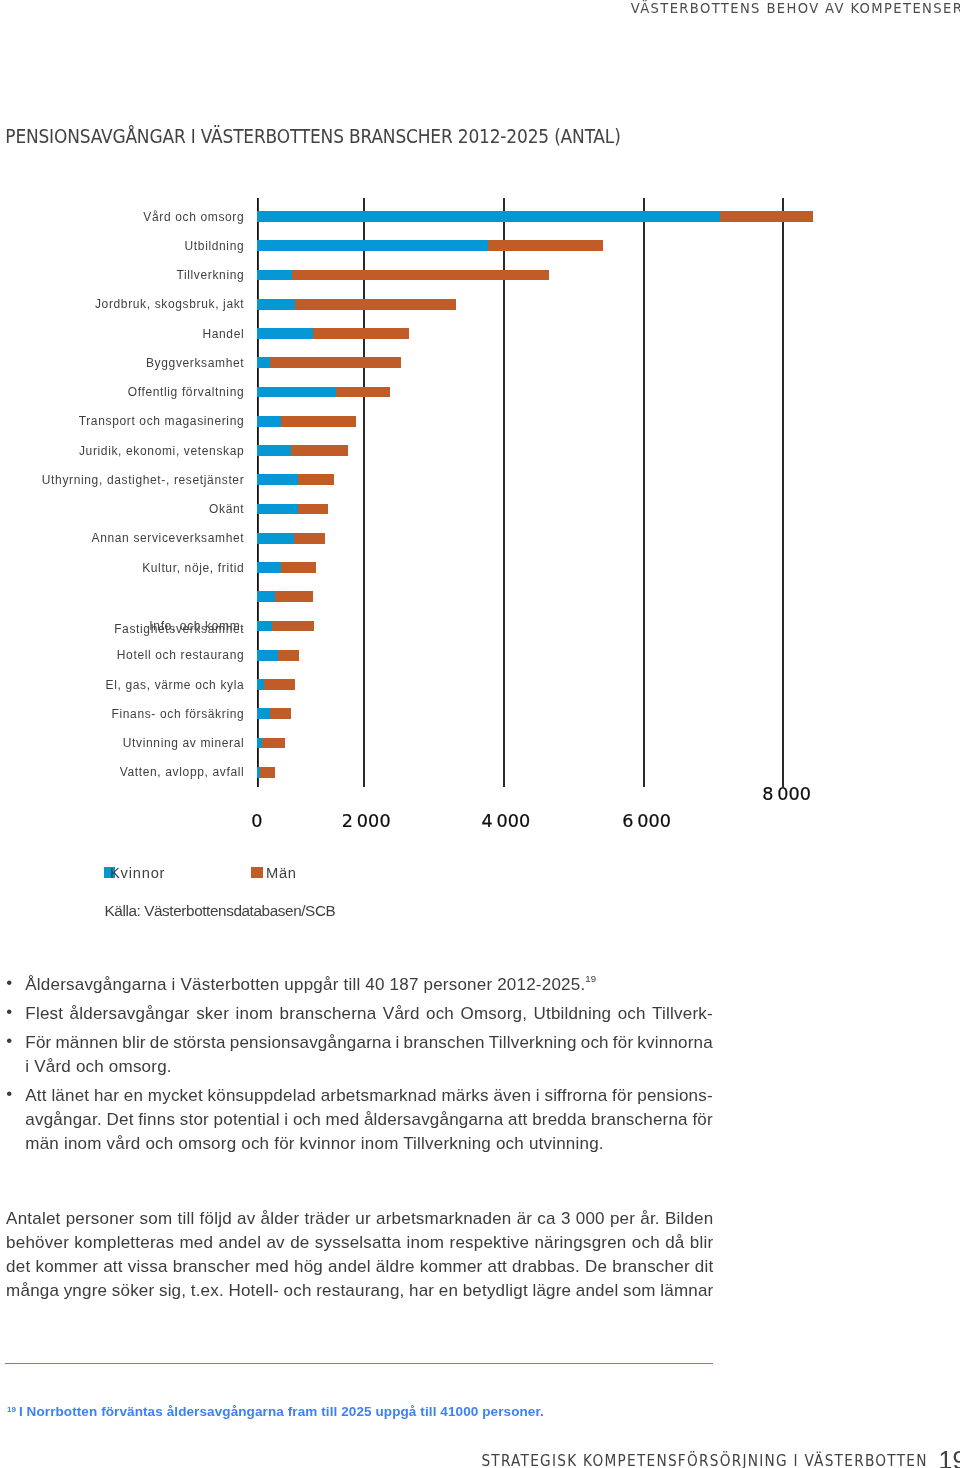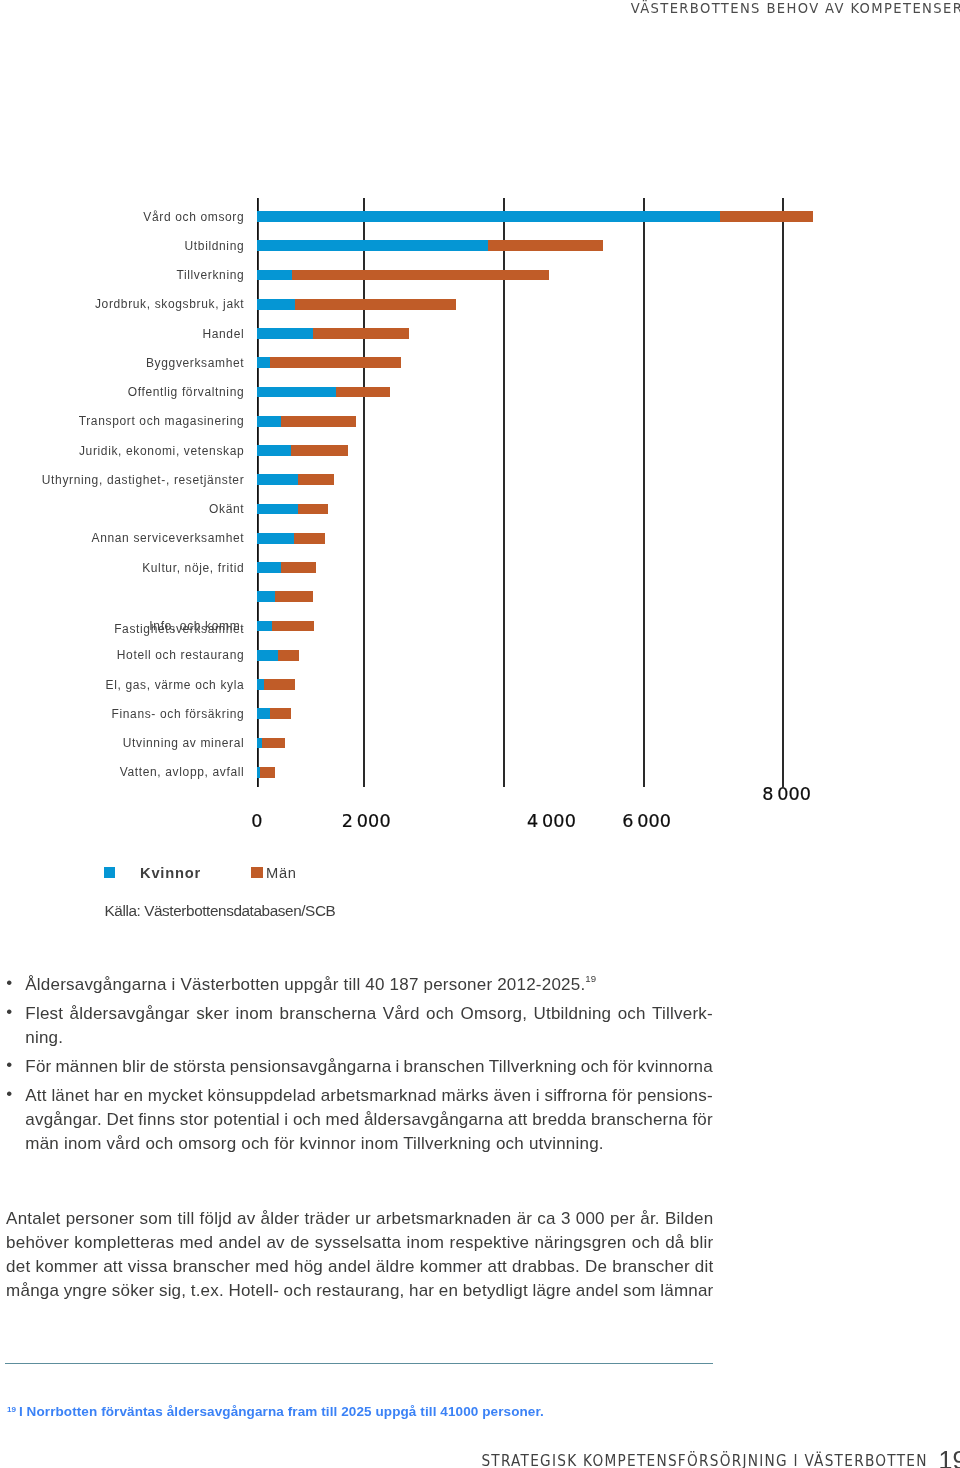"PENSIONSAVGÅNGAR I VÄSTERBOTTENS" div.chart-title { html: none -> <div>PENSIONSAVGÅNGAR I VÄSTERBOTTENS BRANSCHER 2012-2025 (ANTAL)</div> }
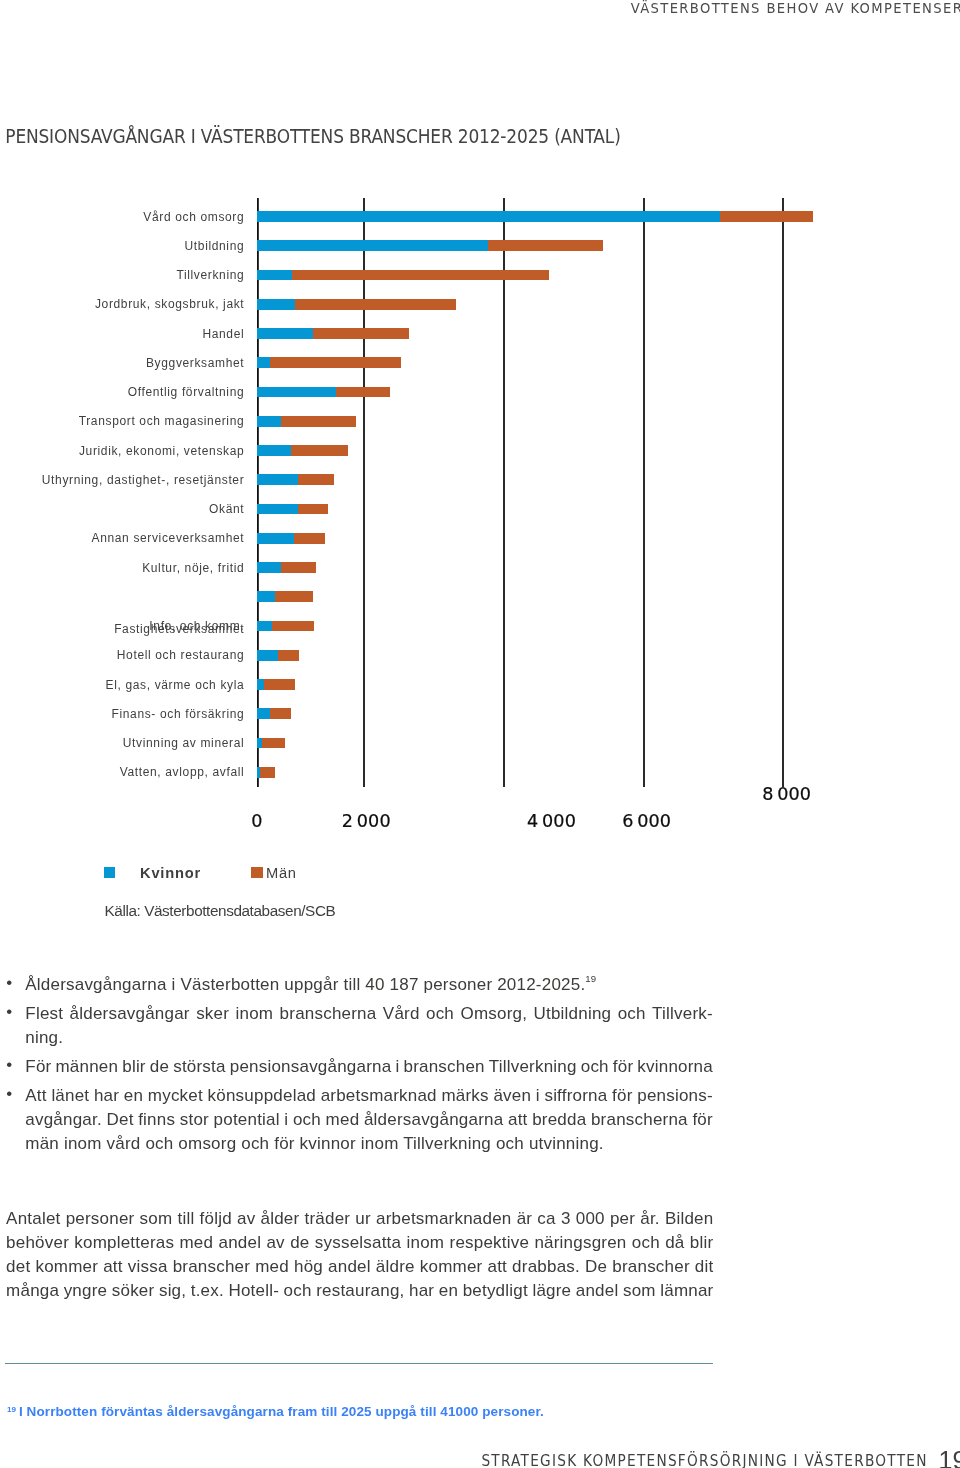"4 000" div.xtick { text-align: right -> none }
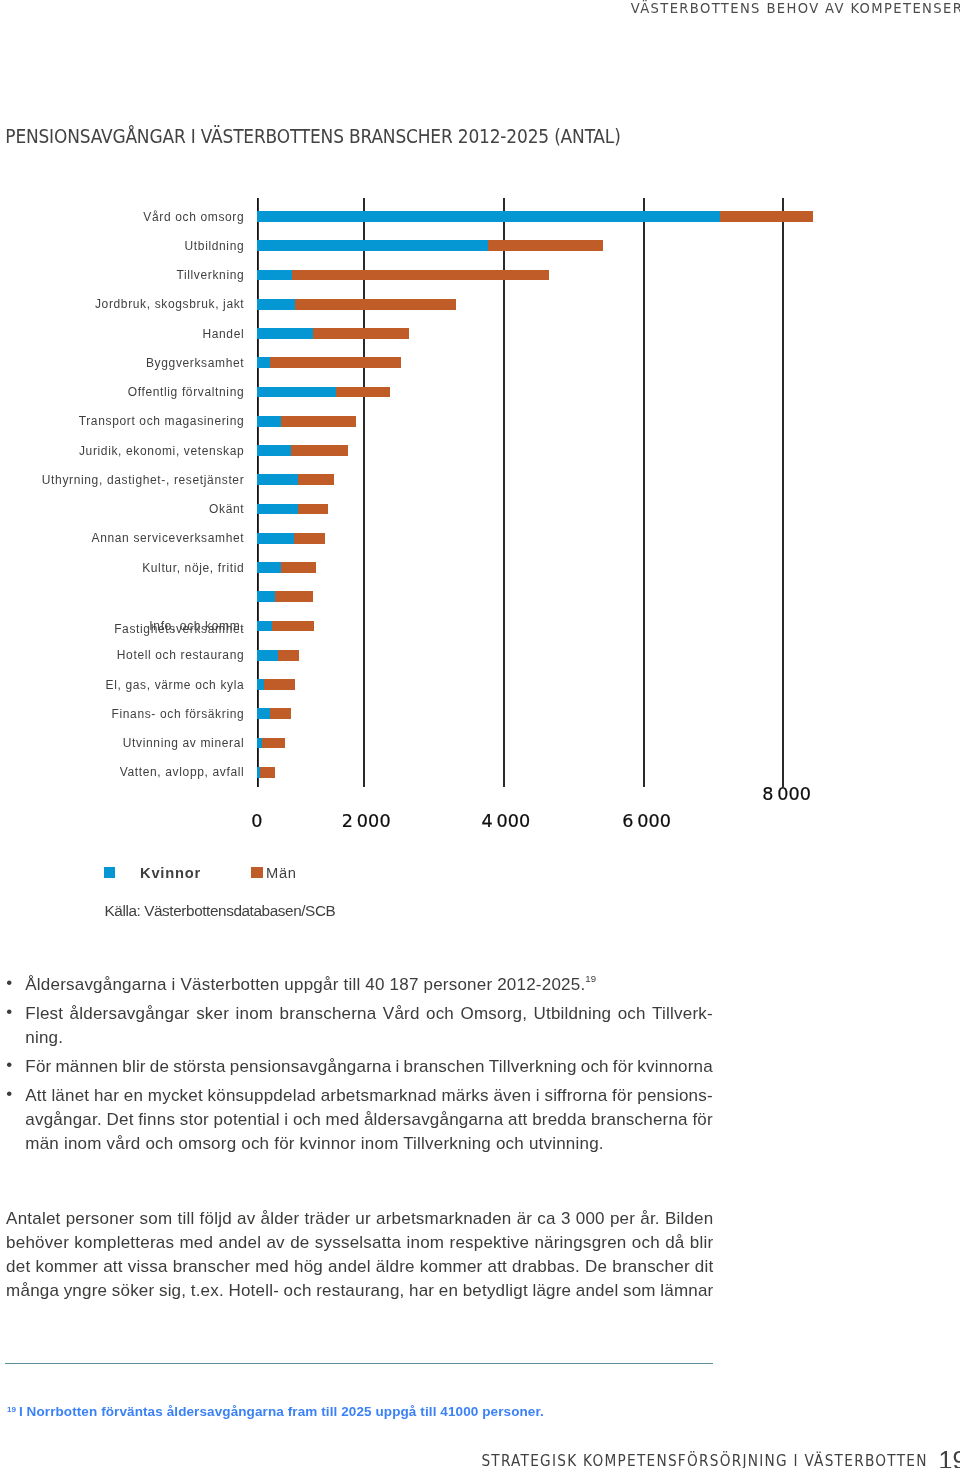"Kvinnor" div.legend-label { font-weight: bold -> none; left: 140px -> 110px }
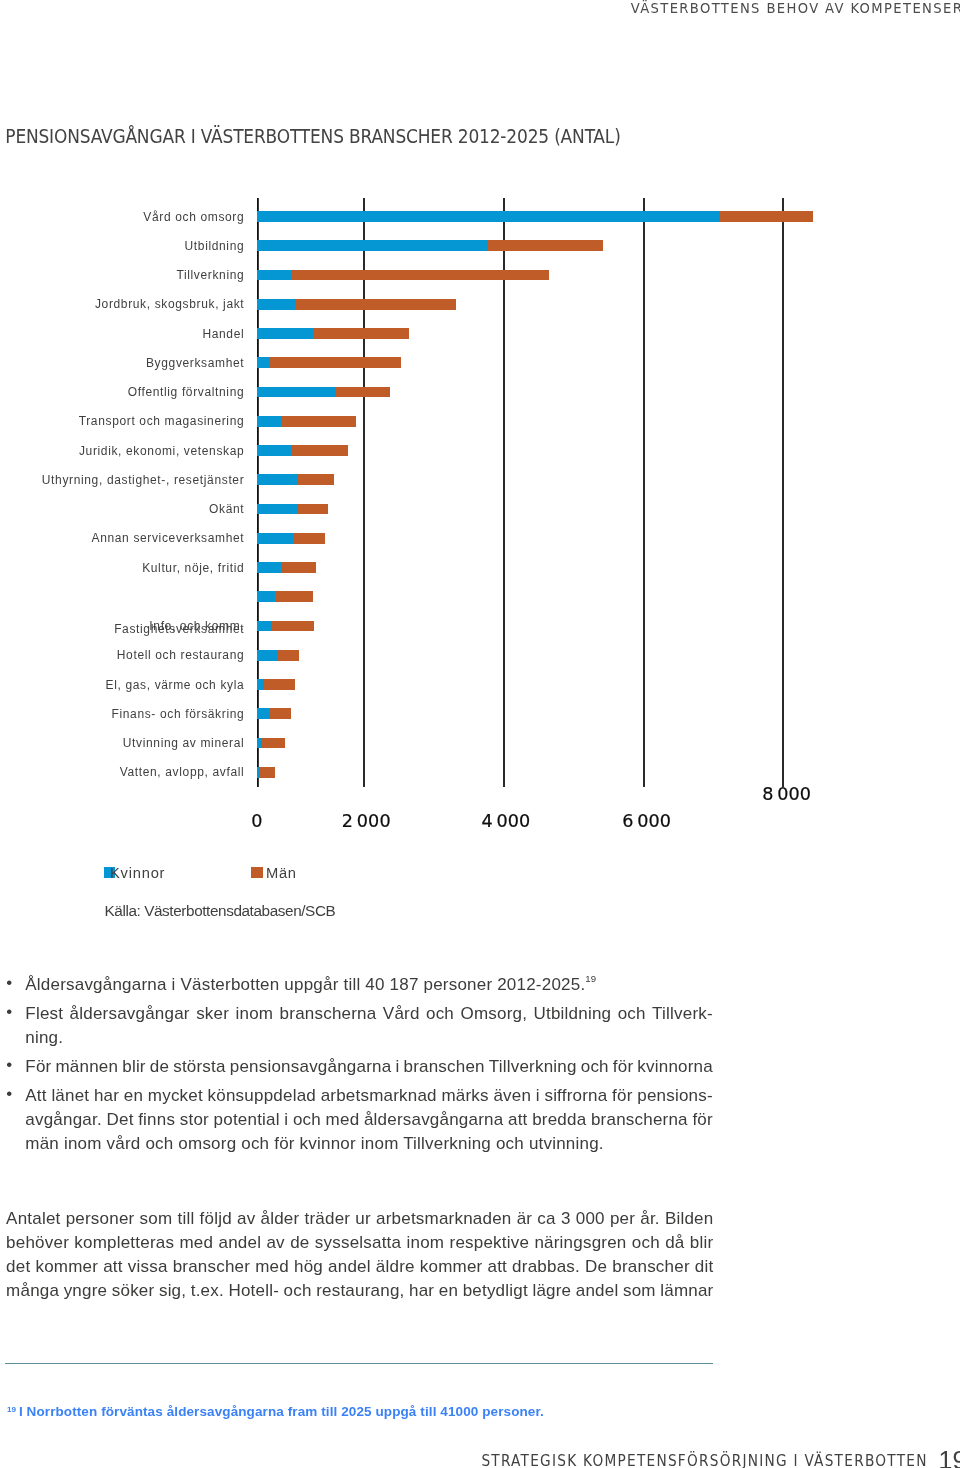"ning." div.tline { html: <div>ning.</div> -> none }
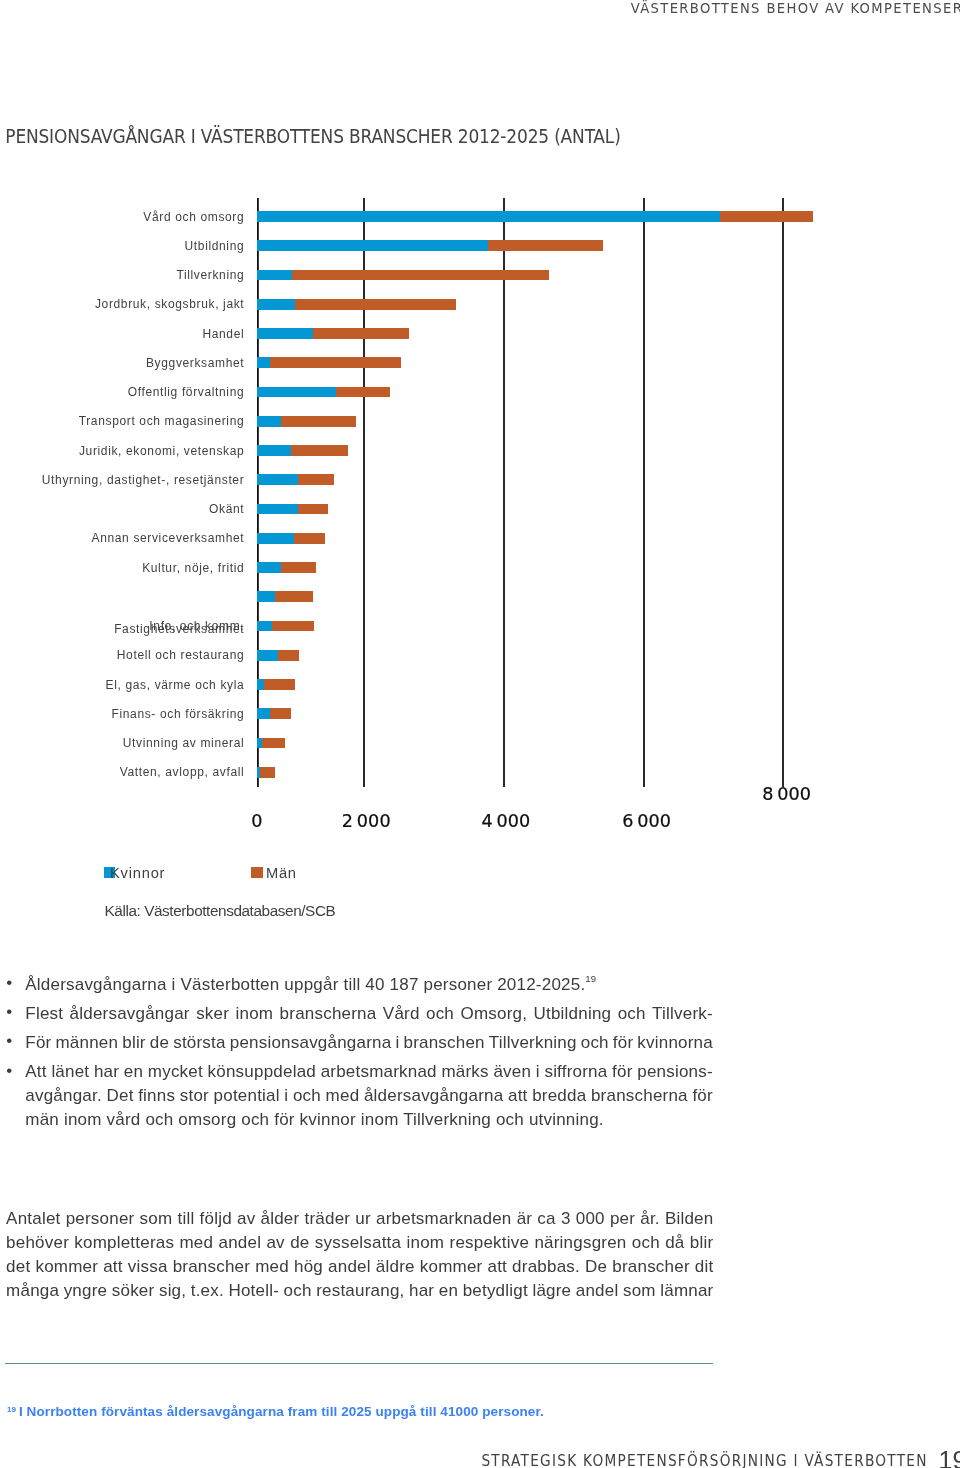"i Vård och omsorg." div.tline { html: none -> <div>i Vård och omsorg.</div> }
